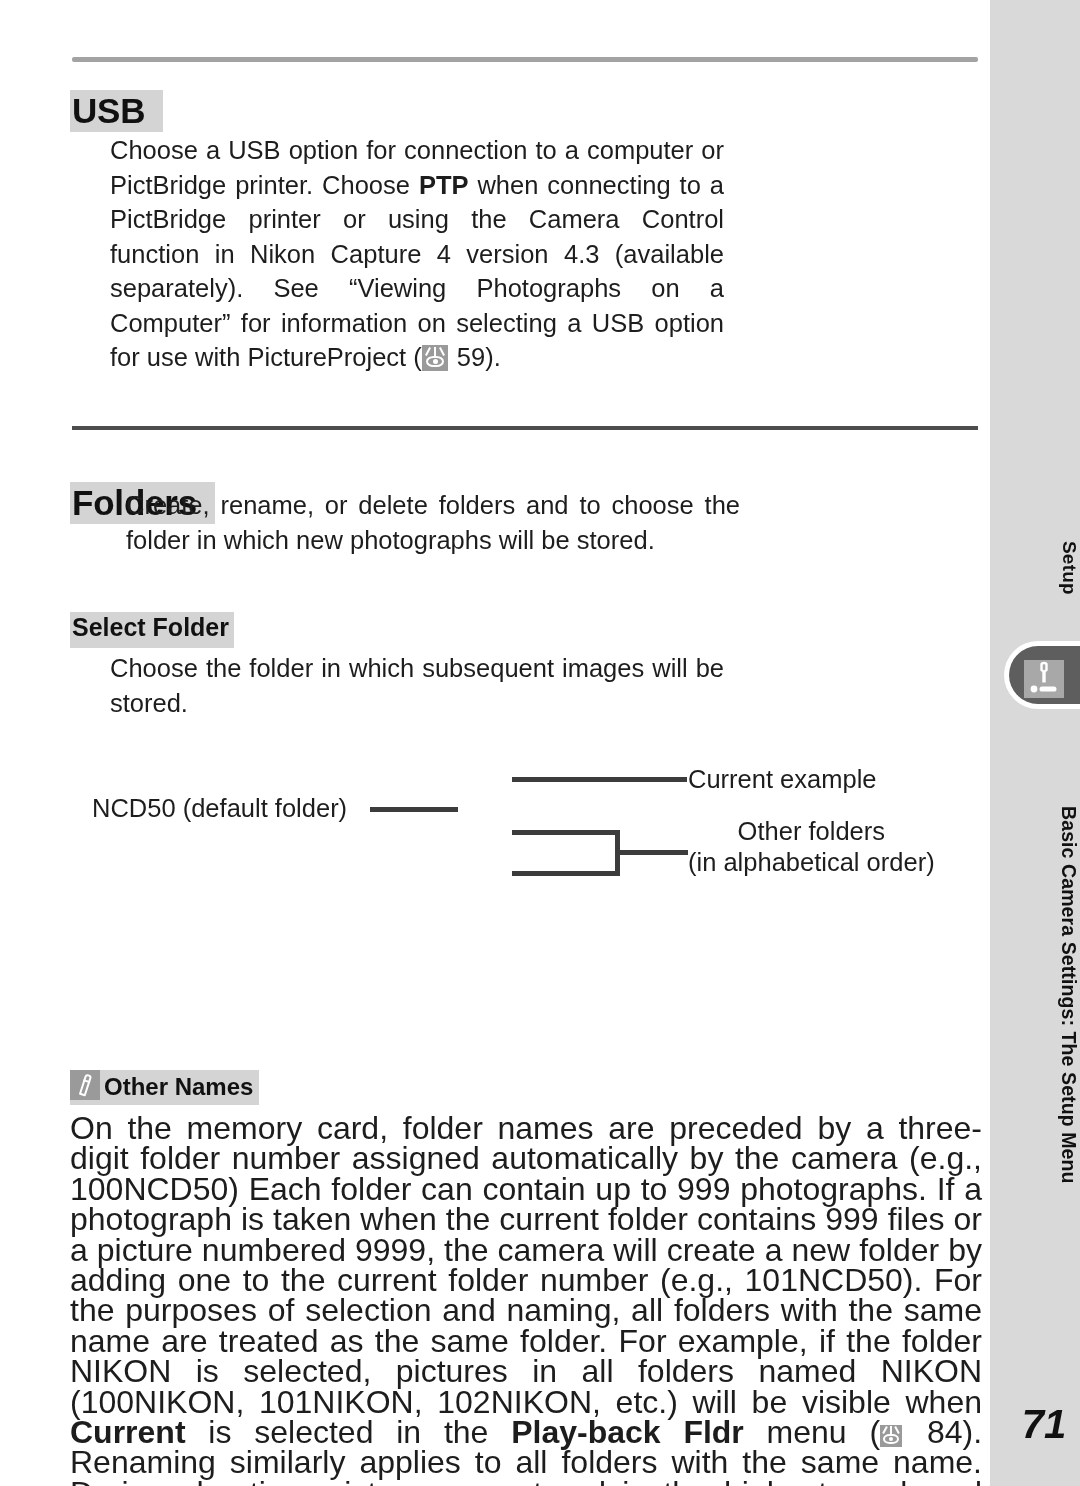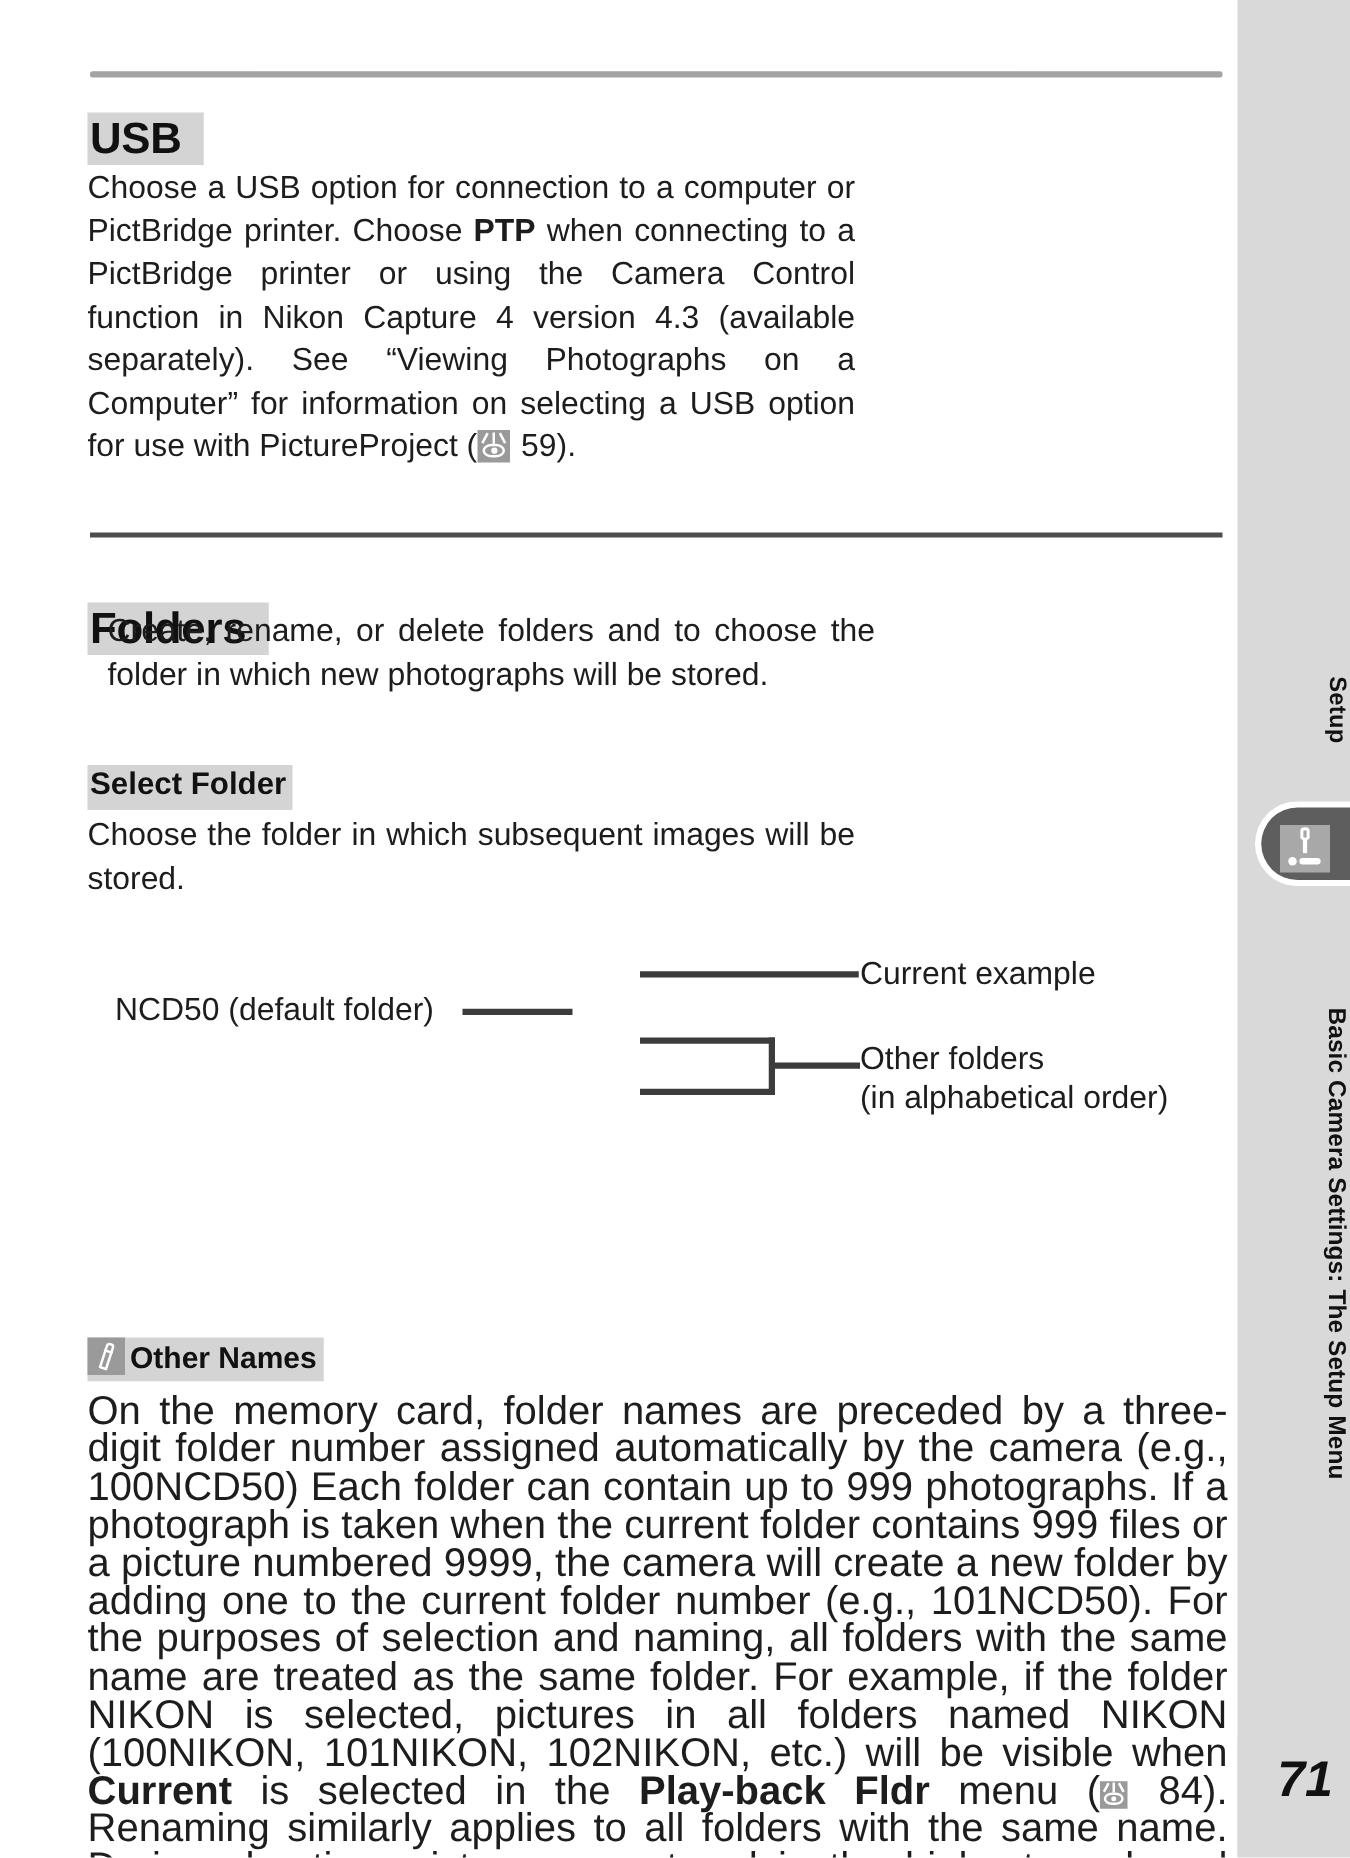"Choose a USB option for" .body-par { margin-left: none -> 40px }
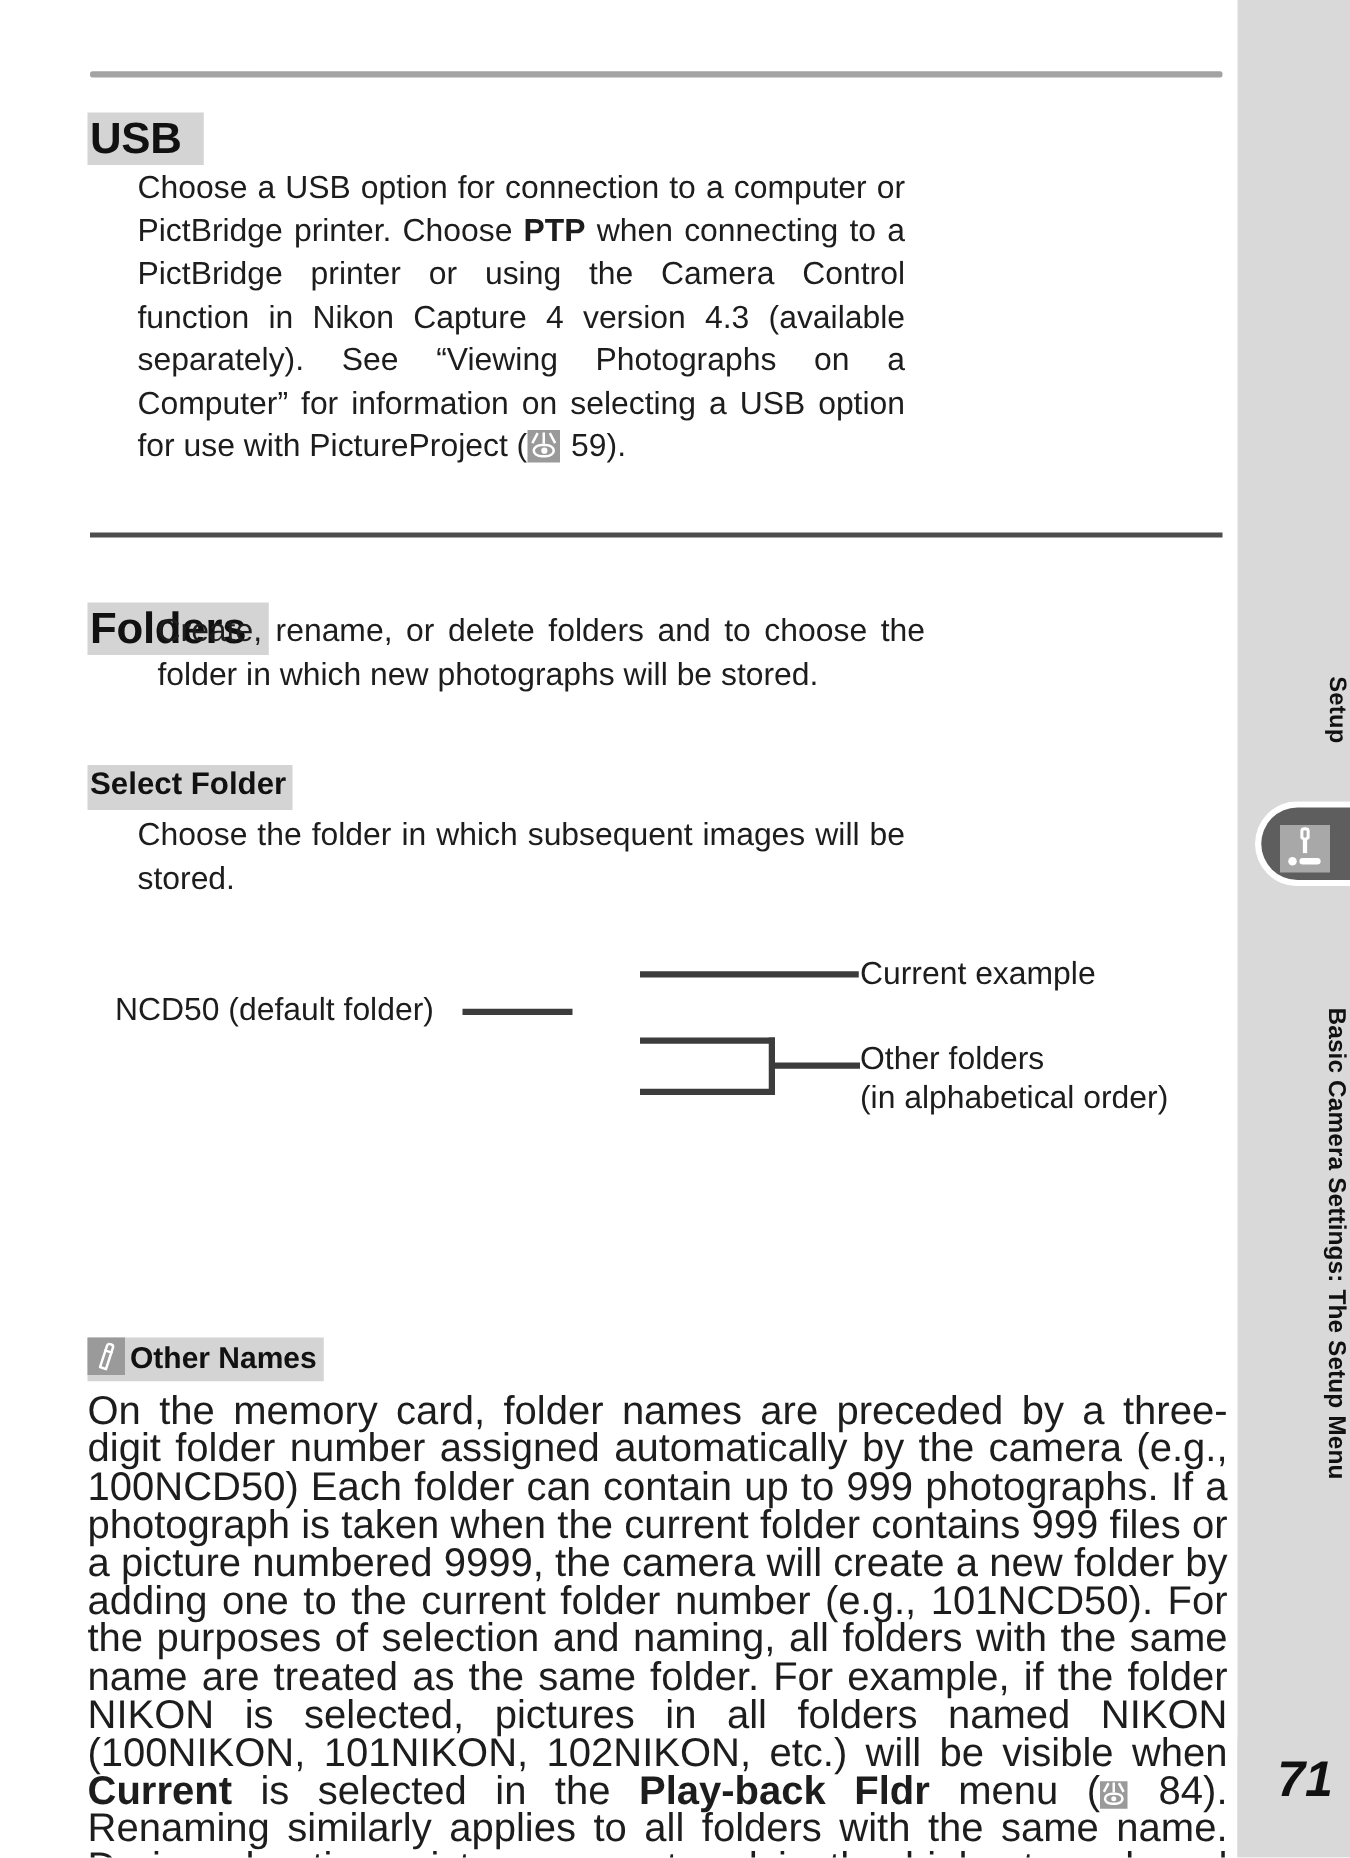"Other folders" #dg-other { text-align: none -> center; top: 92px -> 76px }
